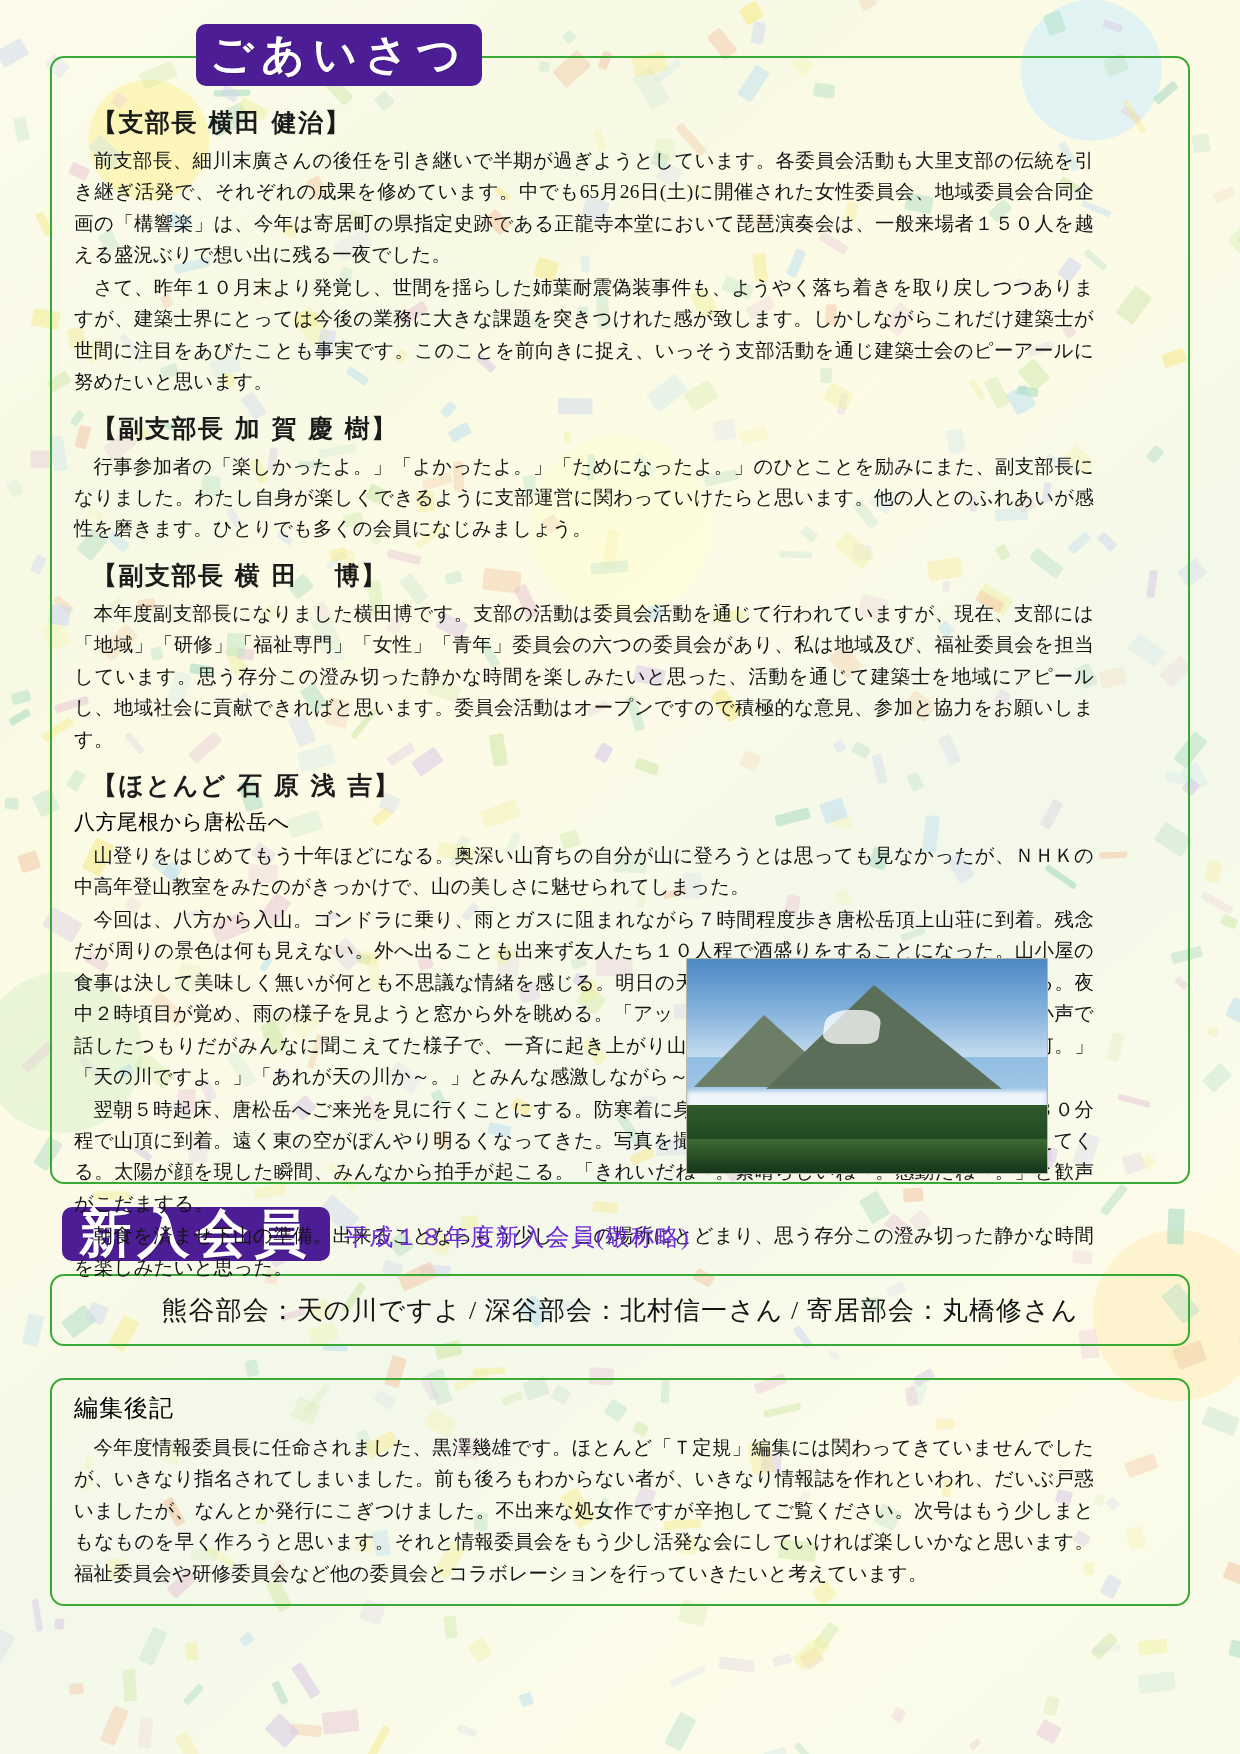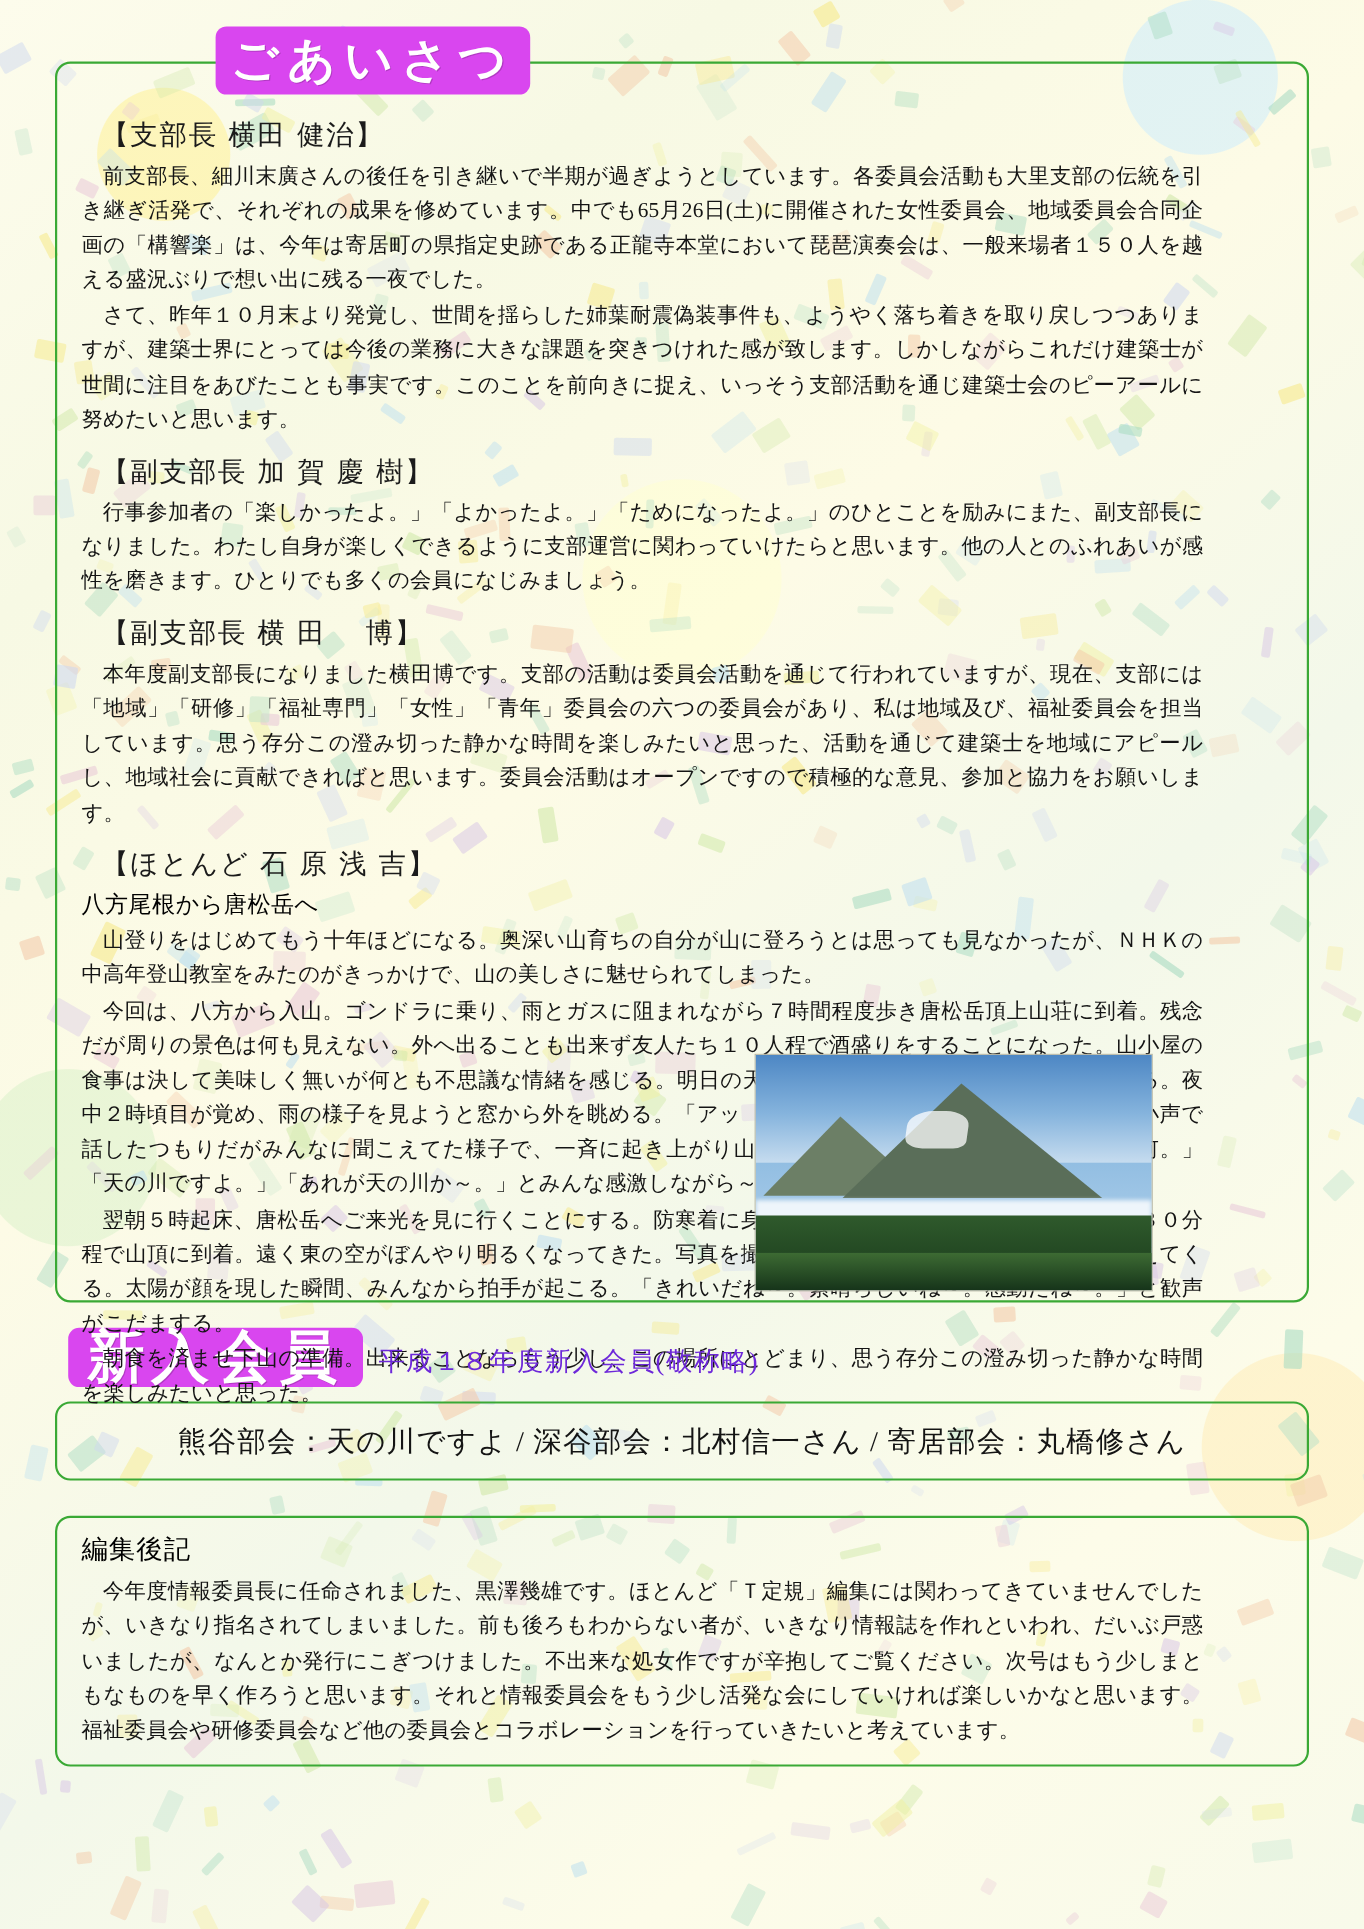"ごあいさつ" .ribbon { background: #d946ef -> #4c1d95 }
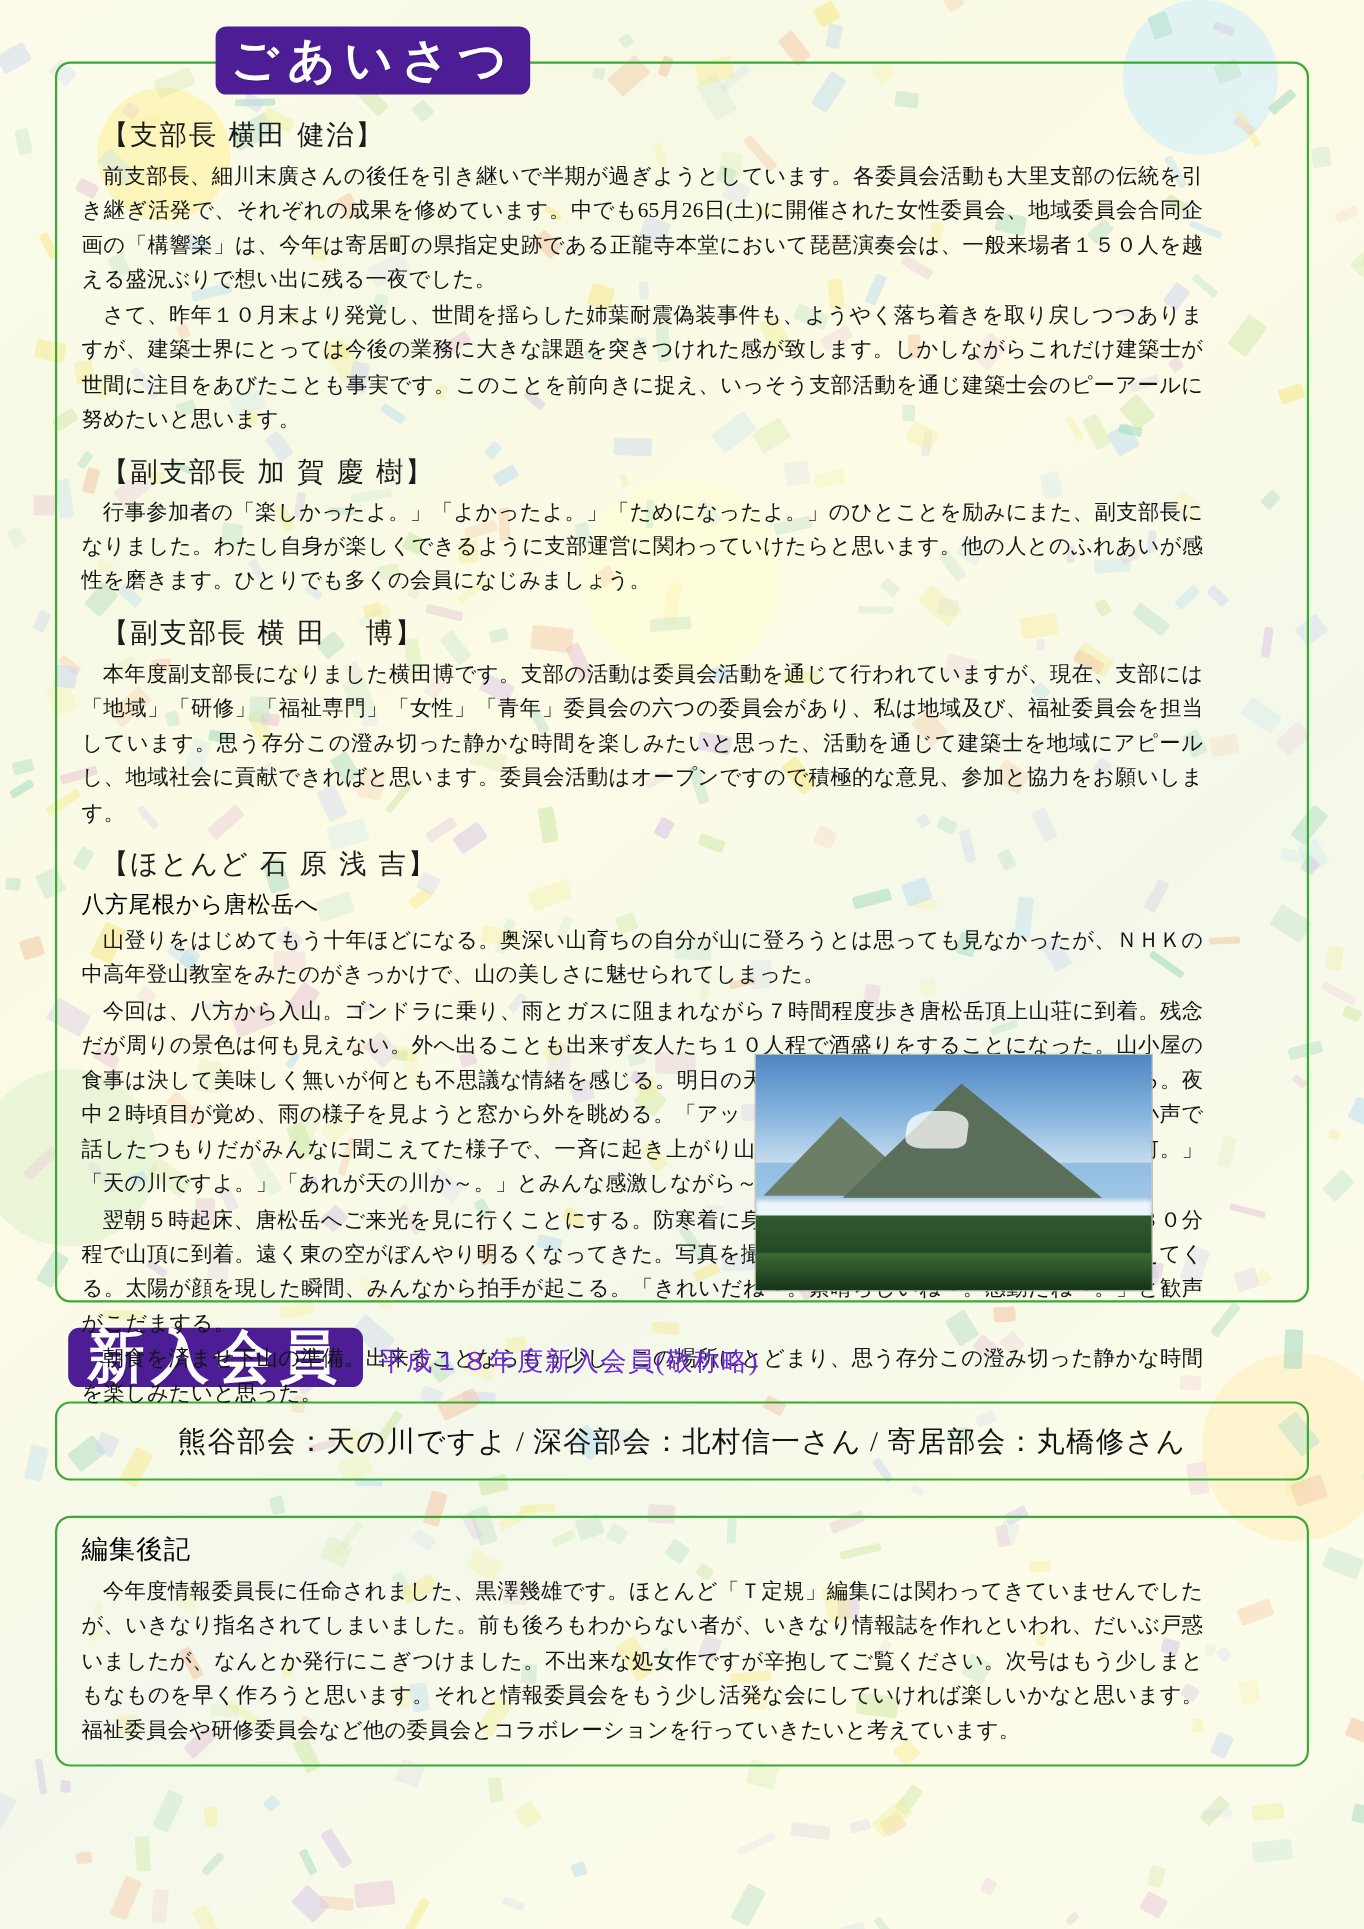"【支部長 横田 健治】" .sec-title { font-weight: normal -> bold }
